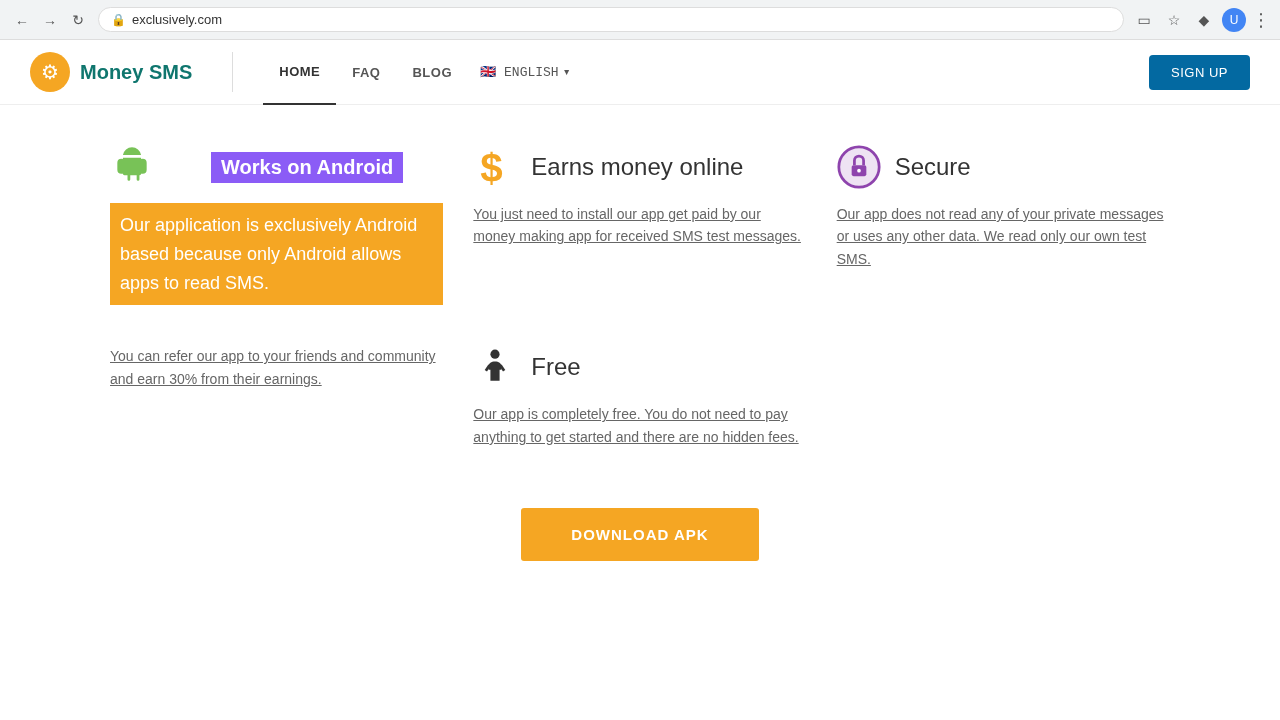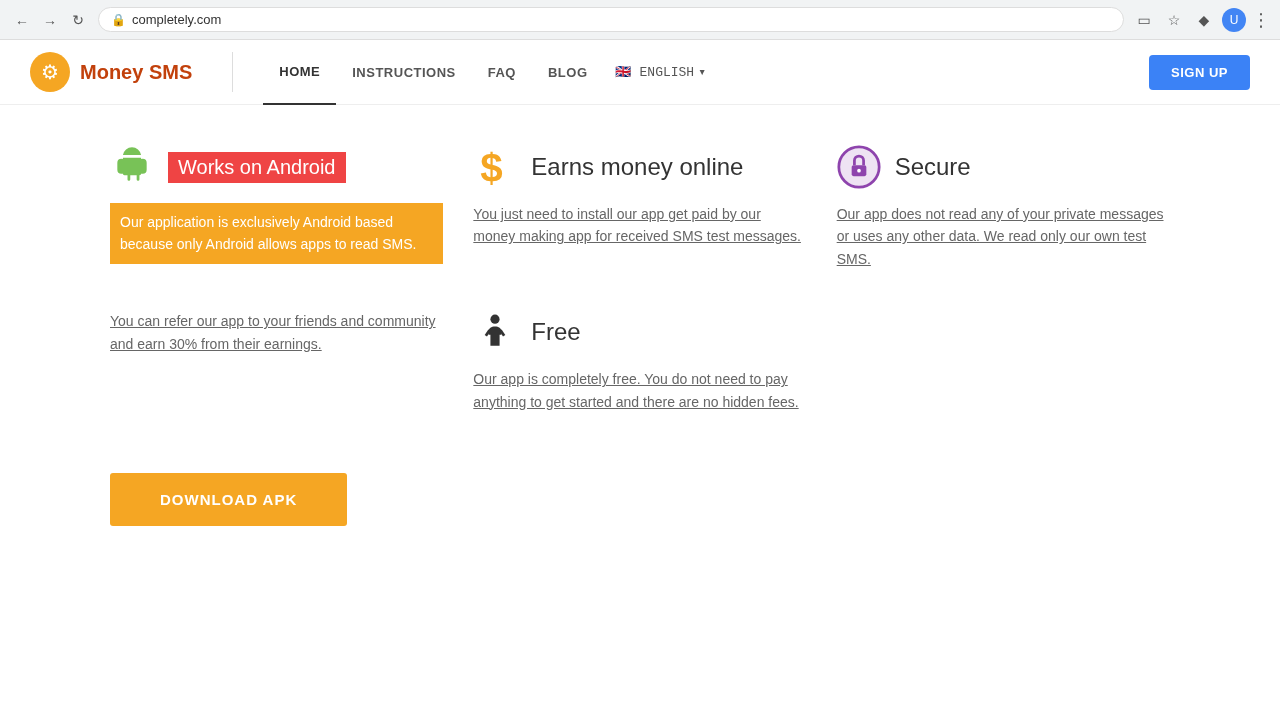"completely.com" span { text: completely.com -> exclusively.com }
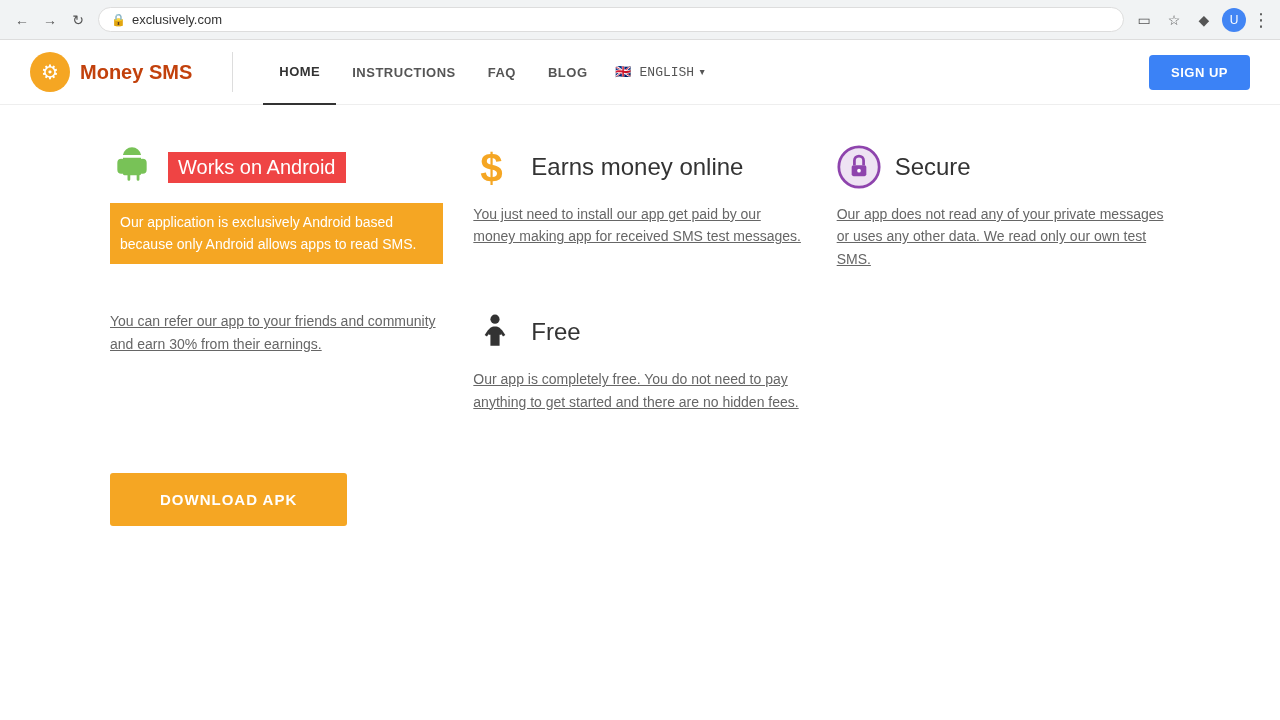"Money SMS" .logo-text { color: #c2410c -> #0f766e }
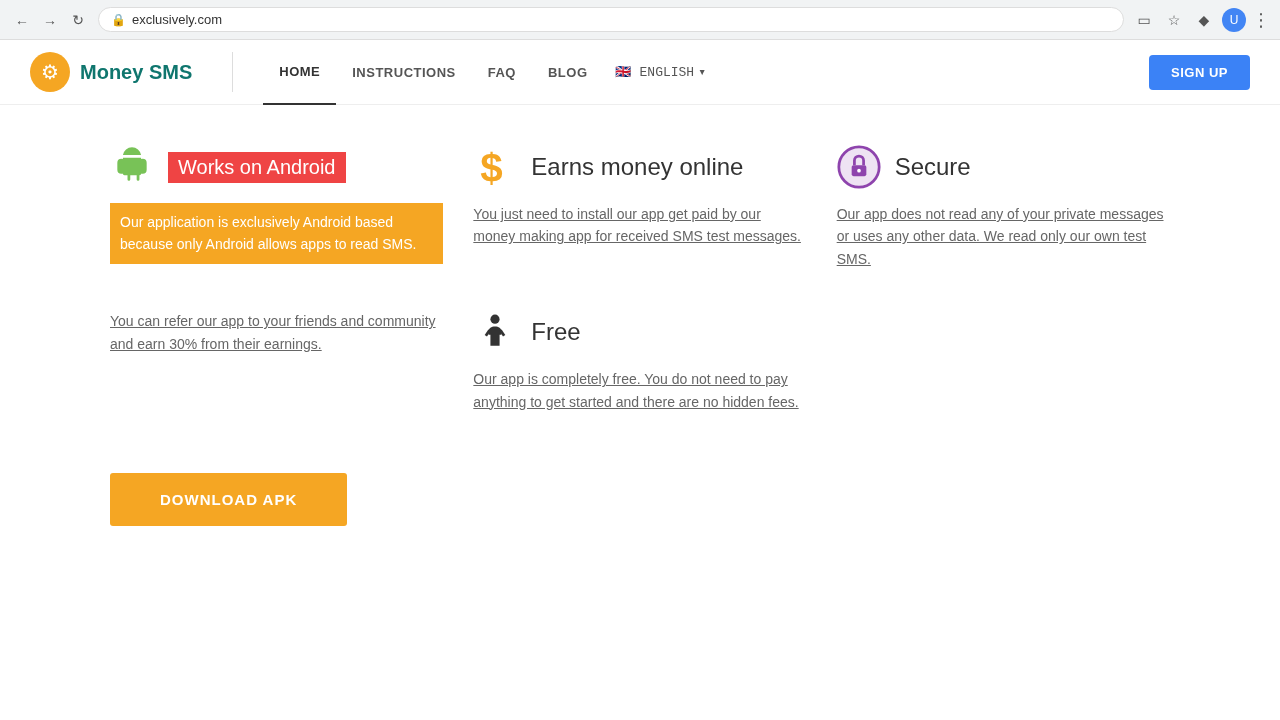"INSTRUCTIONS" a.nav-link { html: <a>INSTRUCTIONS</a> -> none }
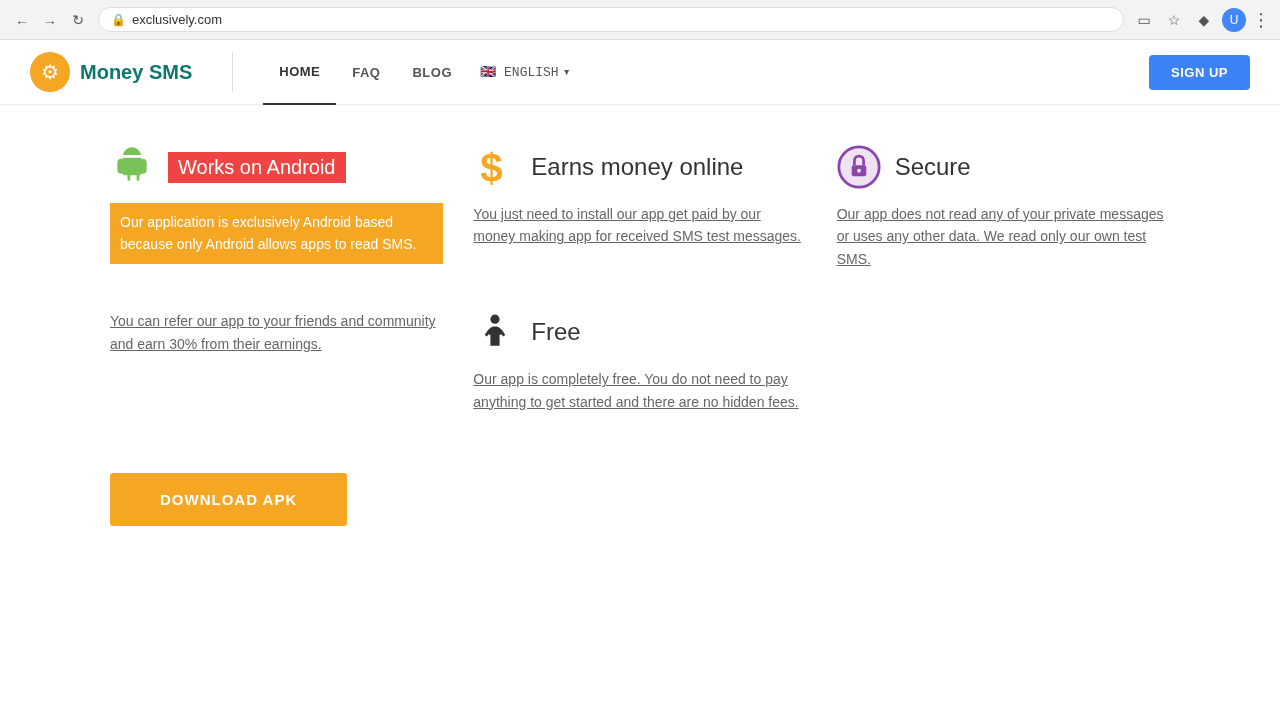"SIGN UP" .signup-btn { background: #3b82f6 -> #0369a1; font-weight: 700 -> 400 }
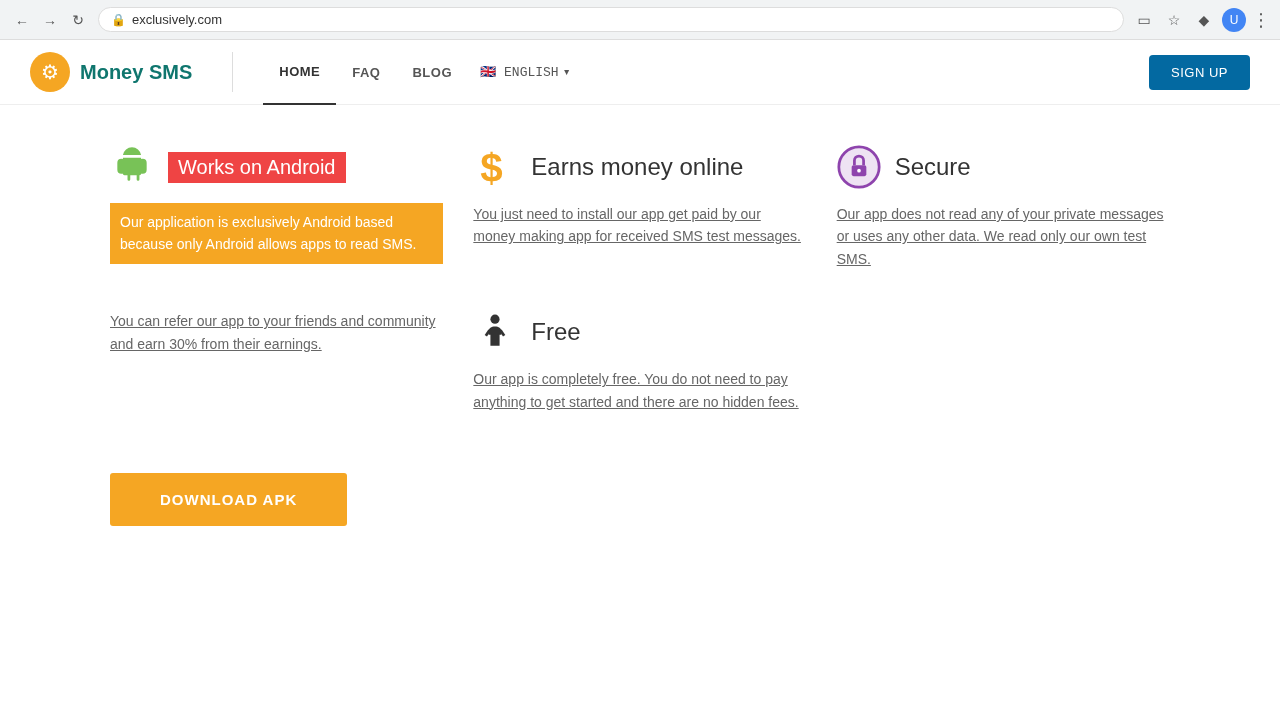"Works on Android" .highlighted-title { background: #ef4444 -> #8b5cf6; font-weight: 400 -> 700; margin-left: none -> 43px }
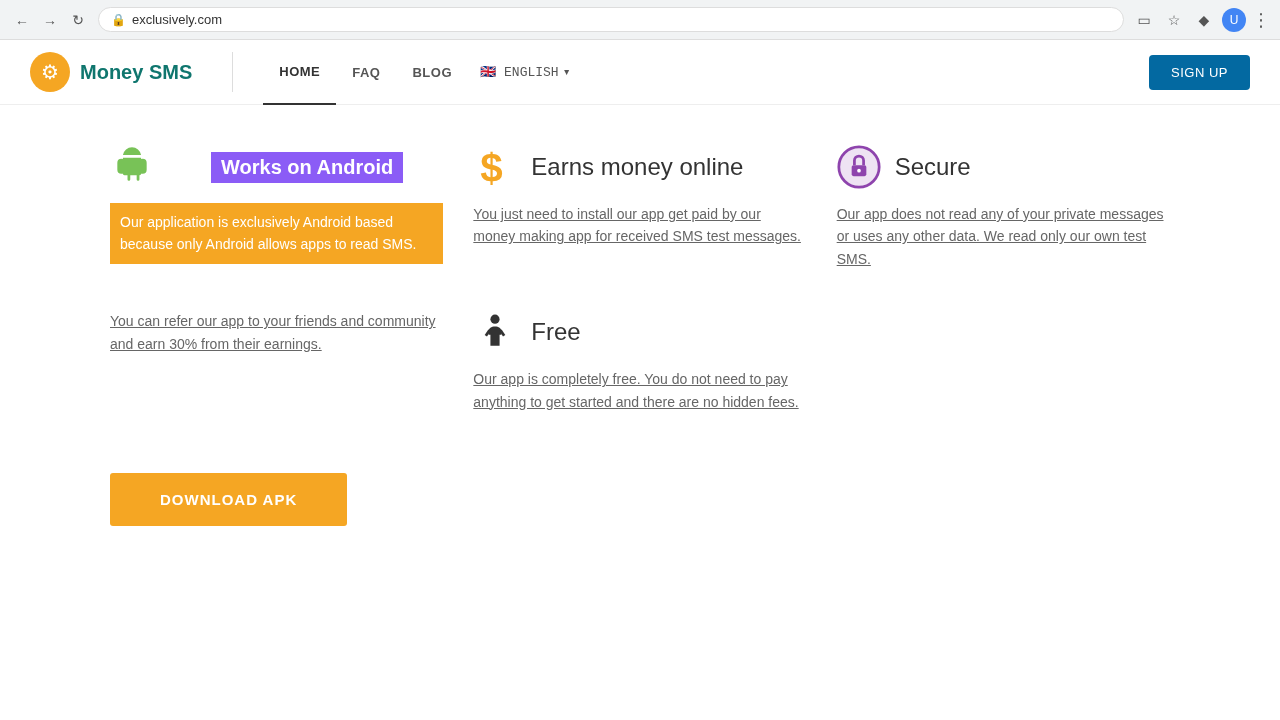"Our application is exclusively Android" .highlighted-desc { font-size: 14px -> 18px }
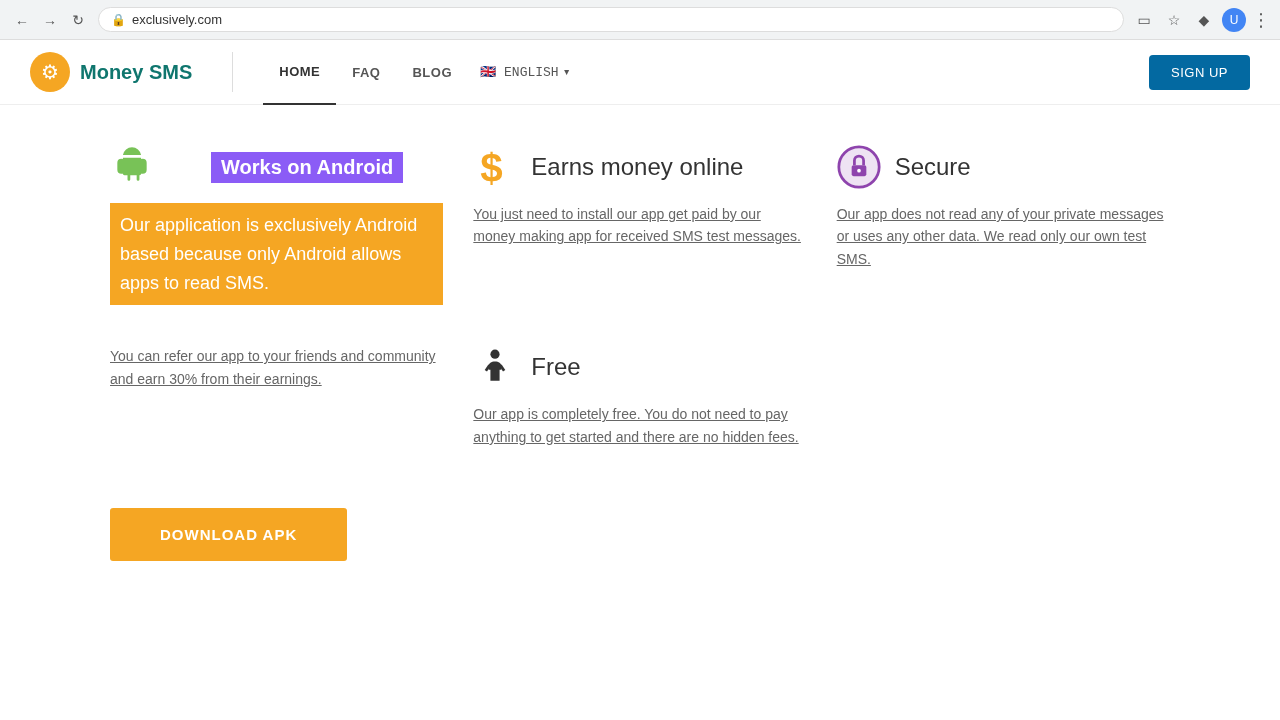"DOWNLOAD APK" .download-section { justify-content: flex-start -> center }
